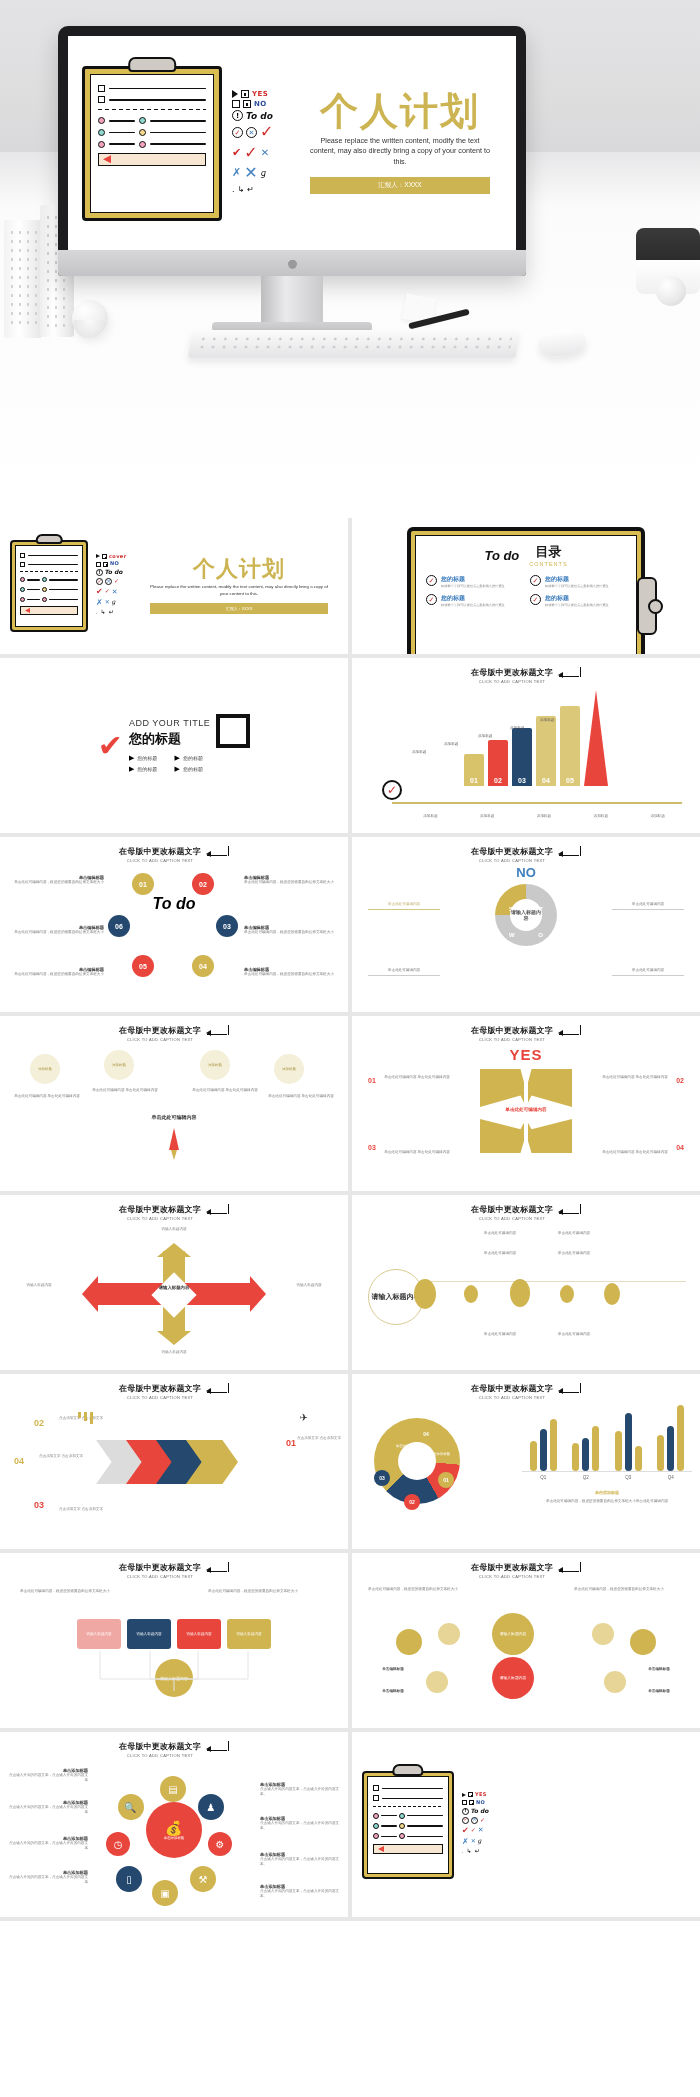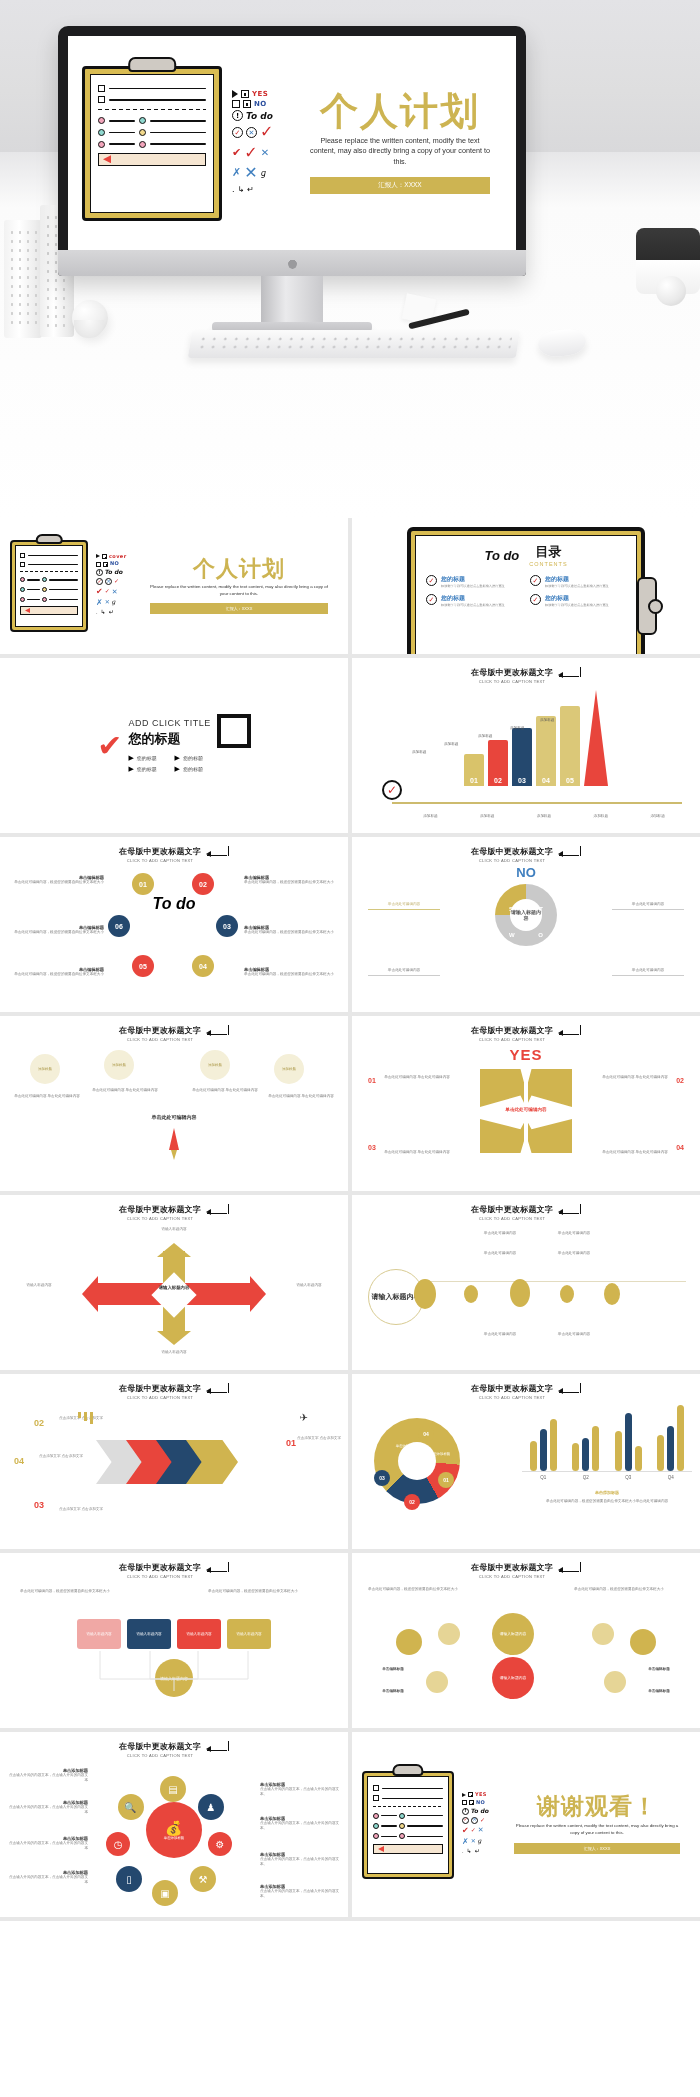"ADD CLICK TITLE" div { text: CLICK -> YOUR }
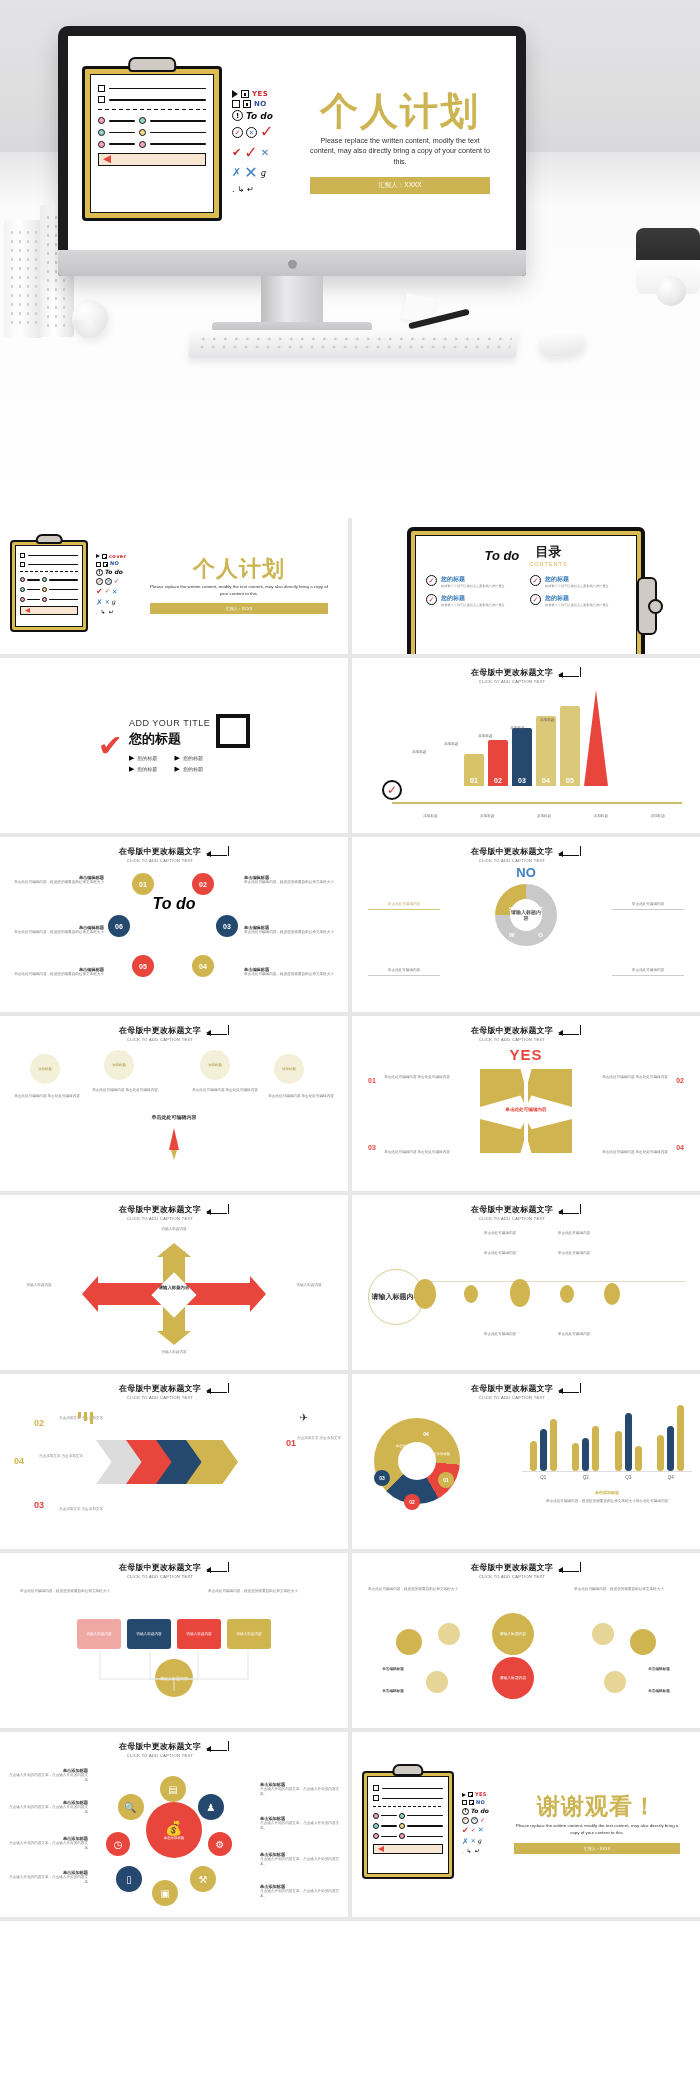"谢谢观看！" div { html: <div> <div>谢谢观看！</div> <div>Please replace the written content, modify the text content, may also directly bring a copy of your content to this.</div> <div>汇报人：XXXX</div> </div> -> none }
